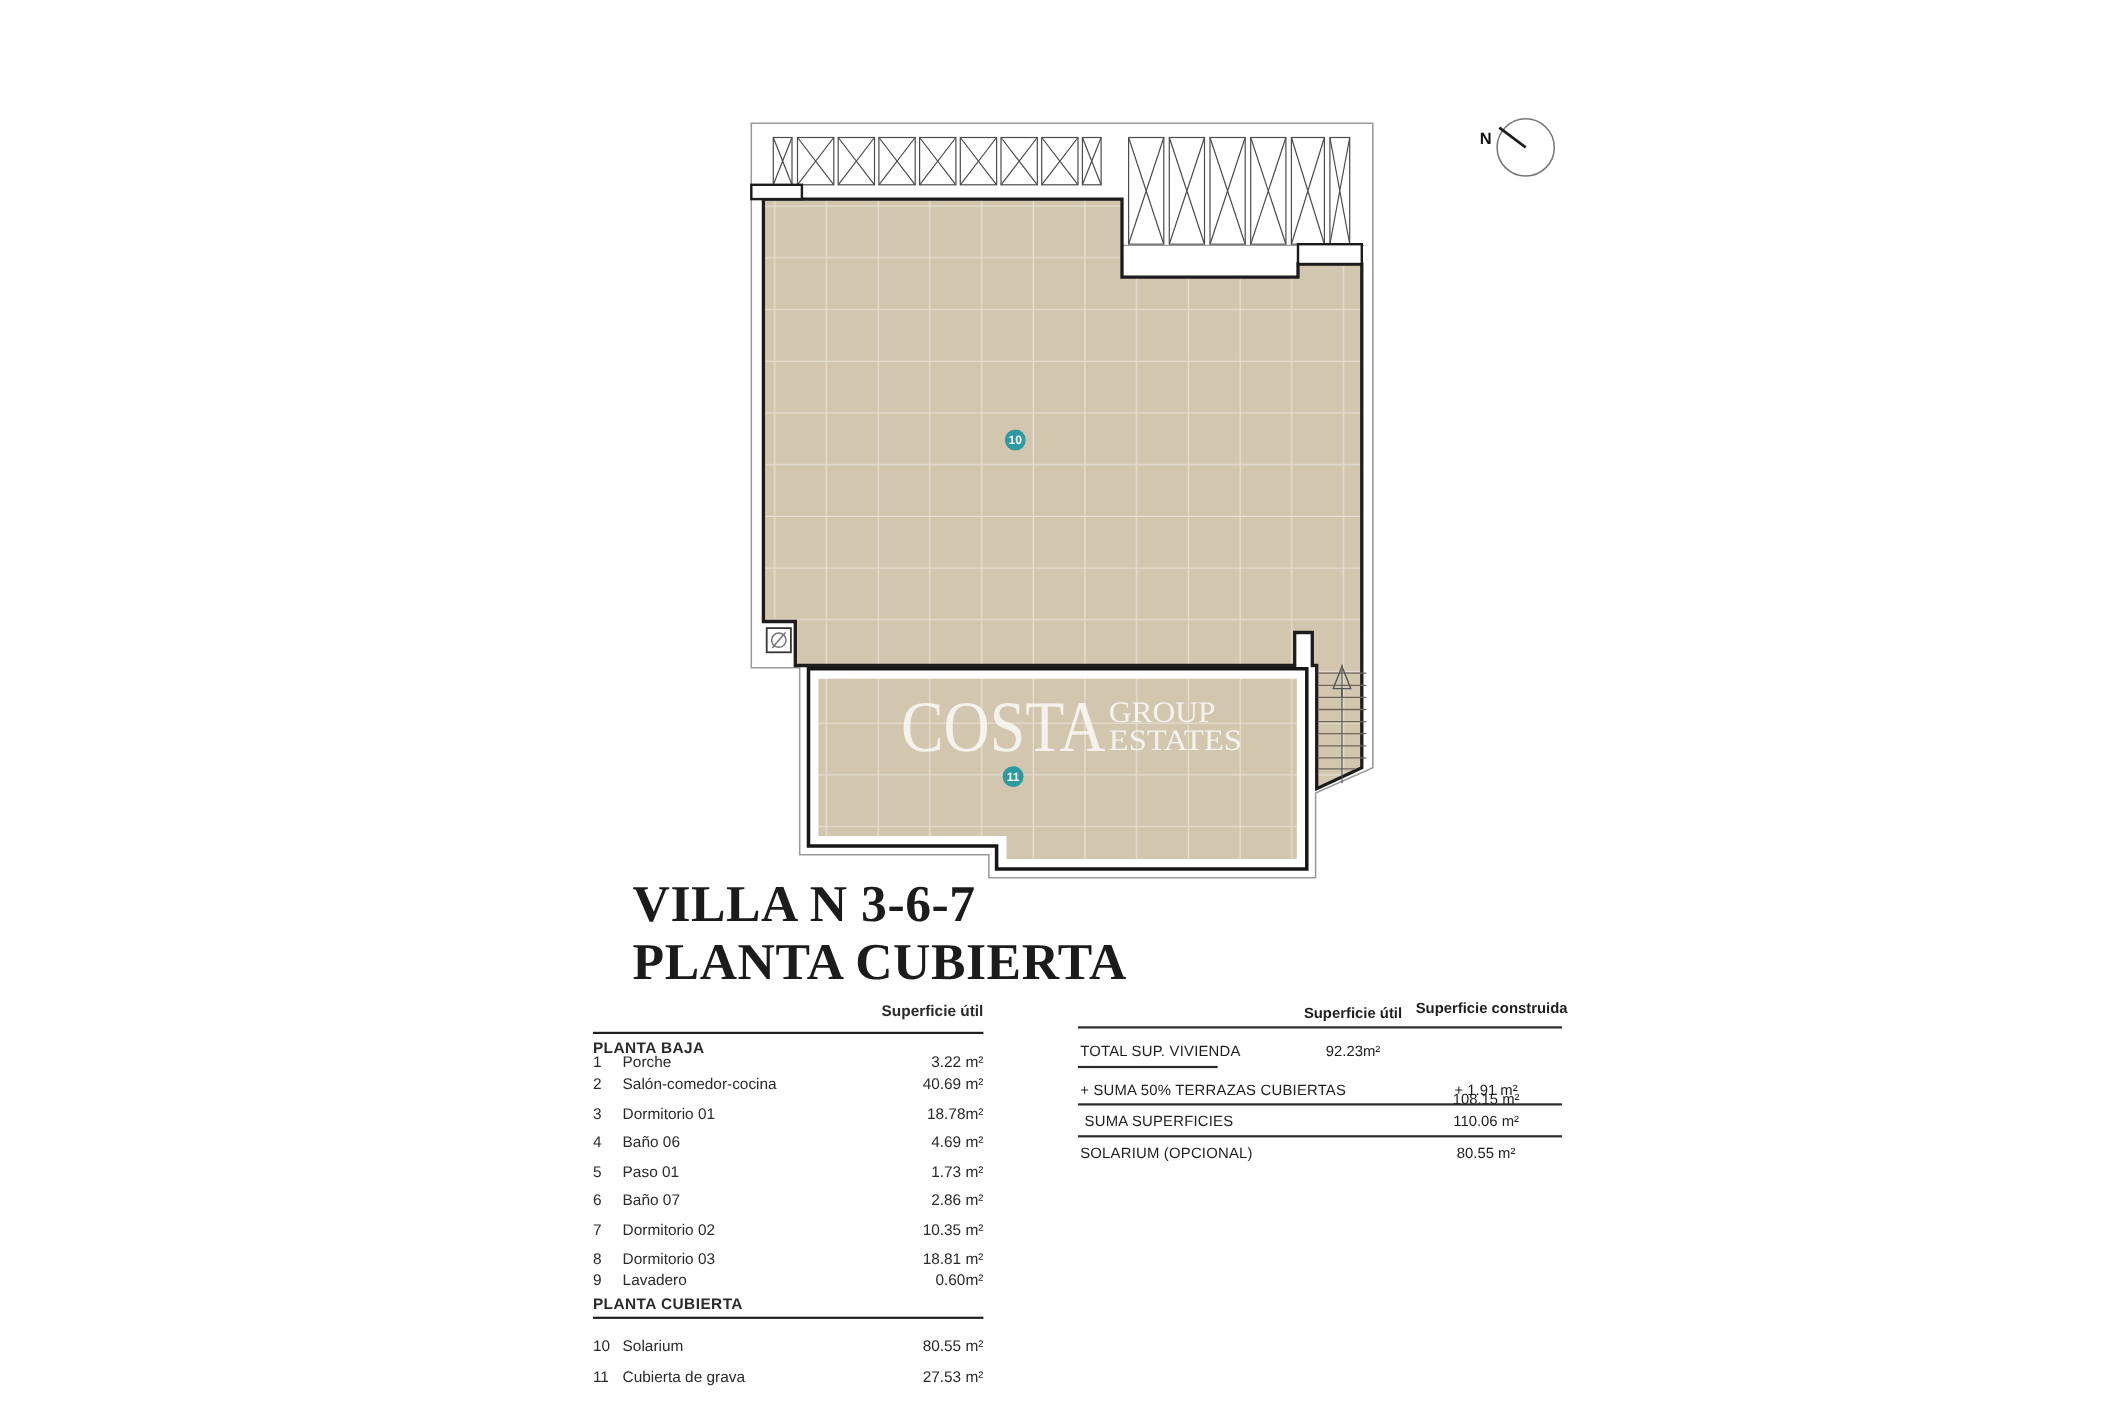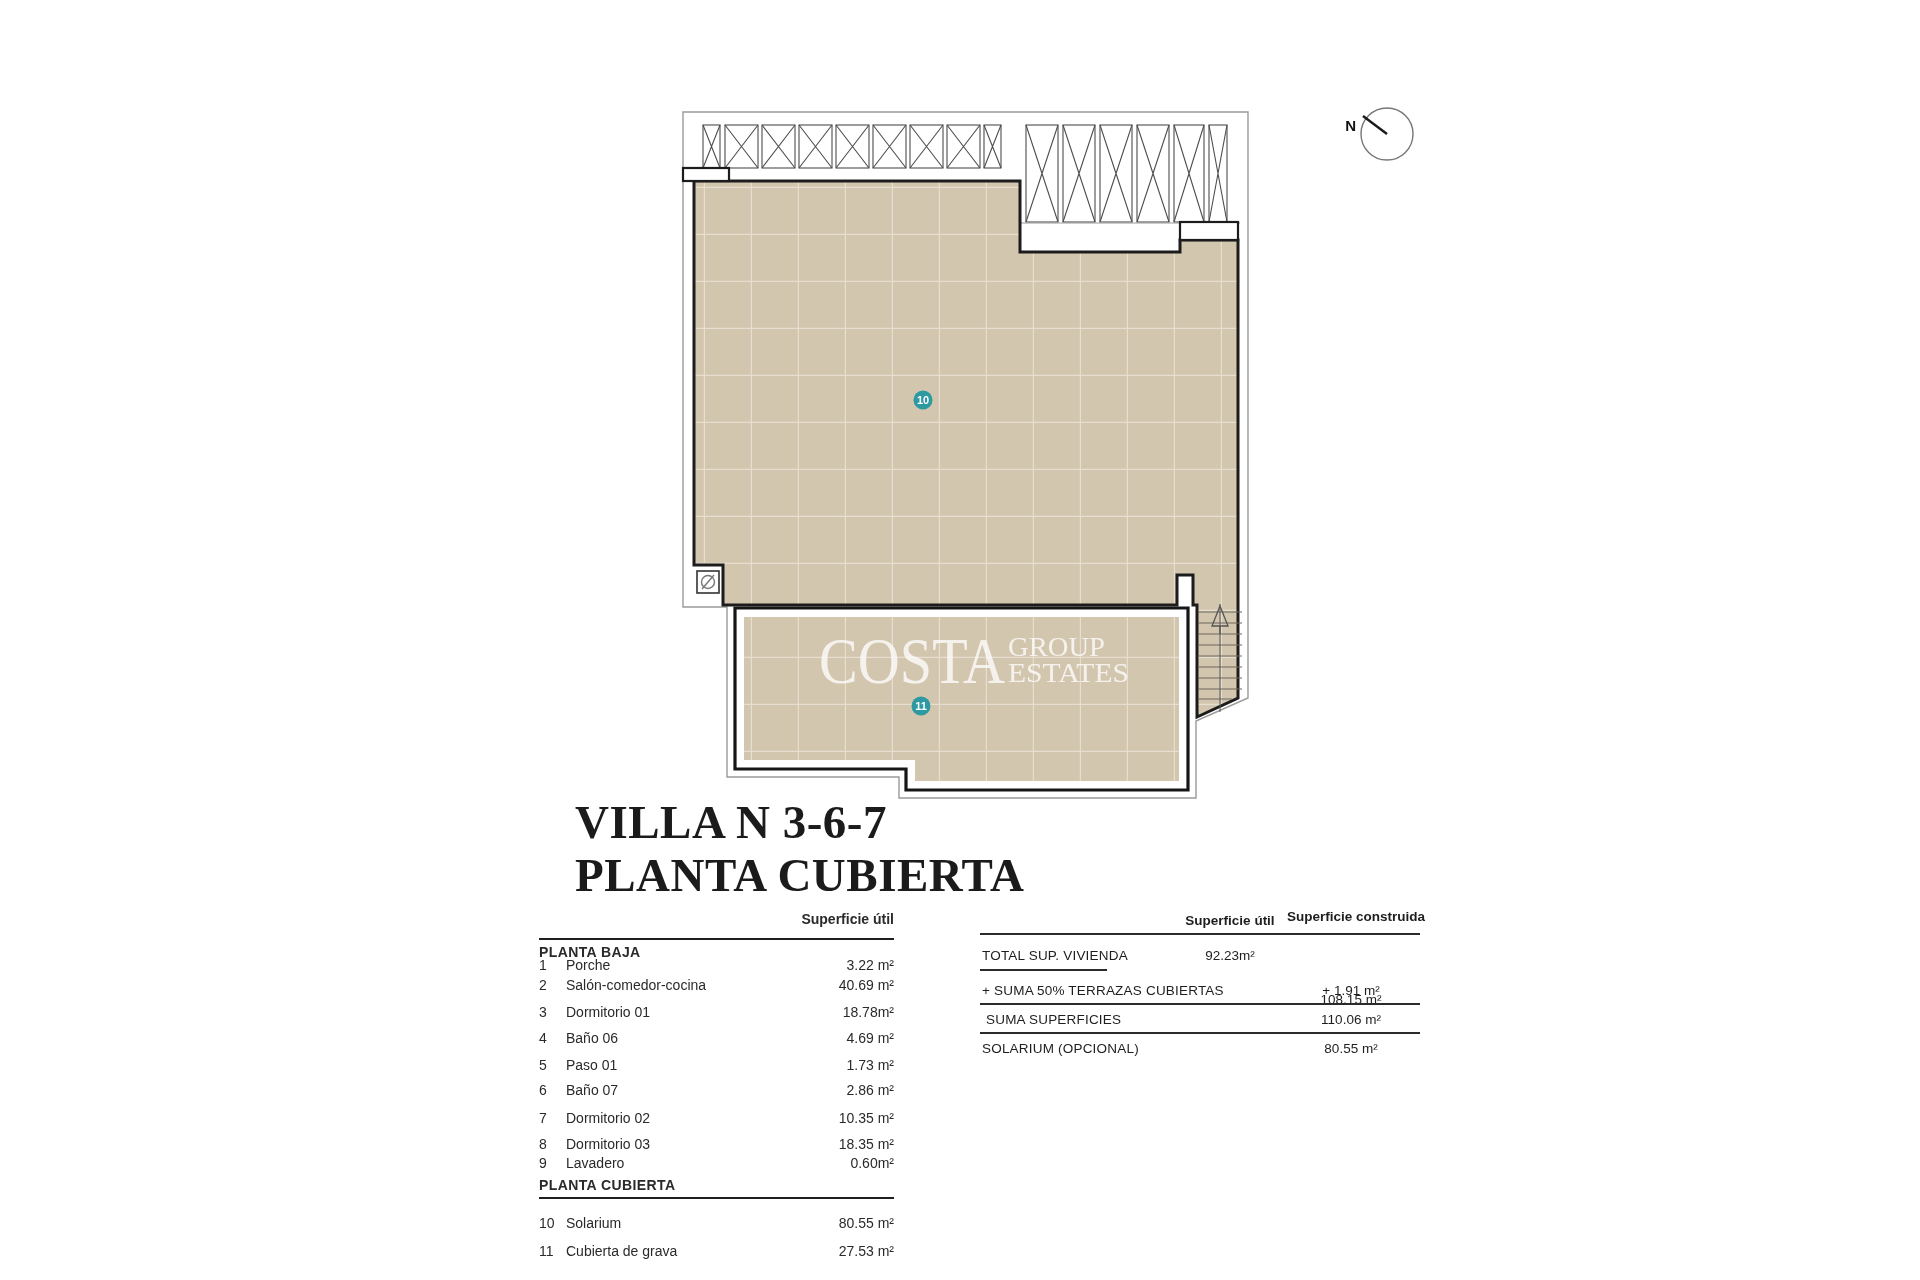"18.35 m²" span.val { text: 18.35 -> 18.81 }
